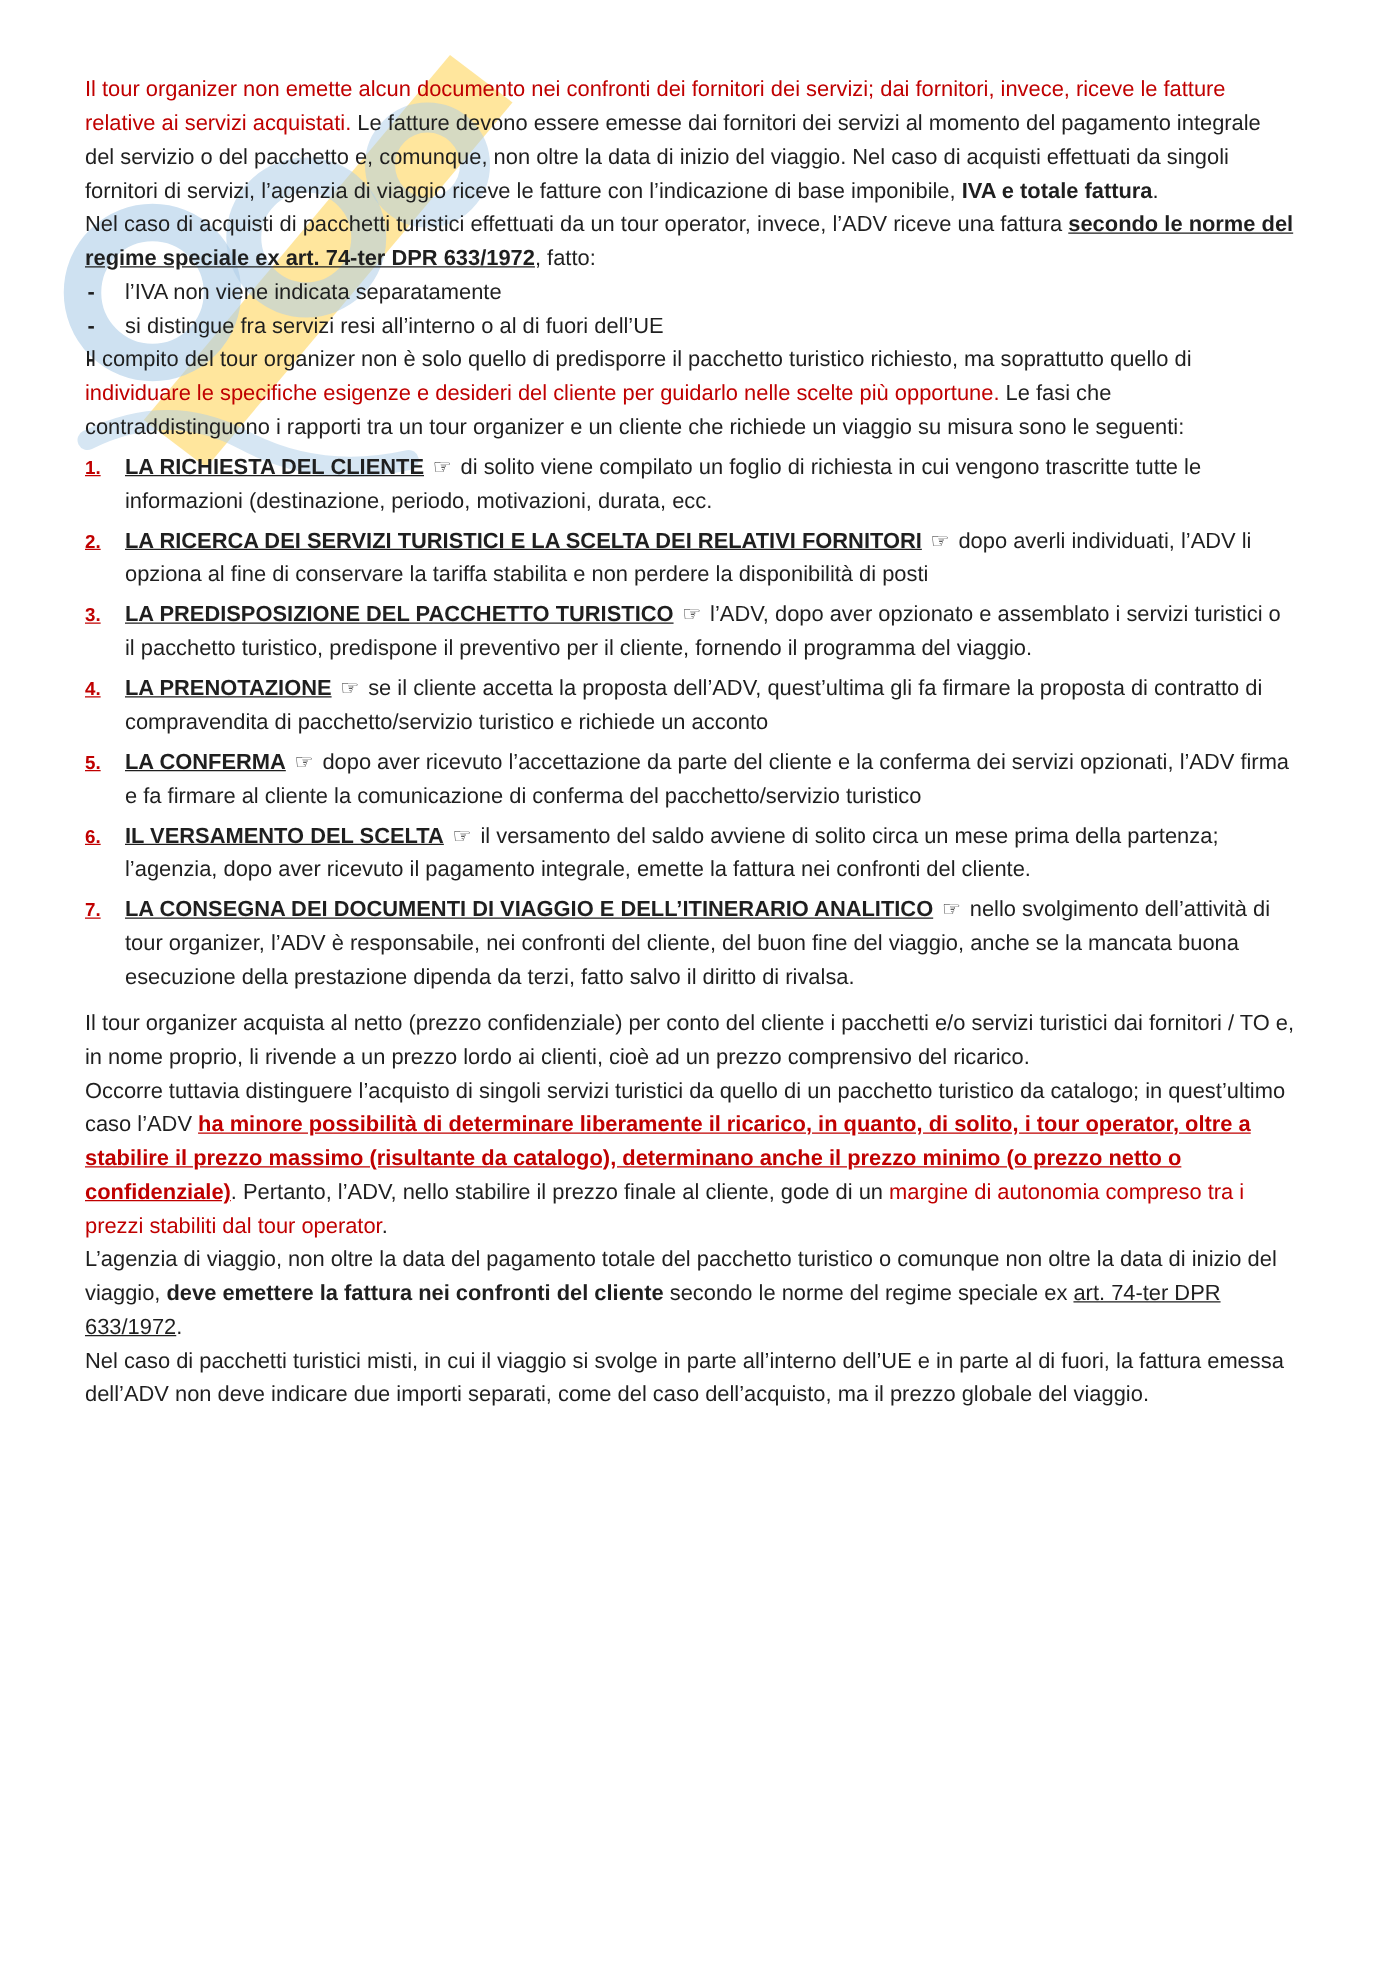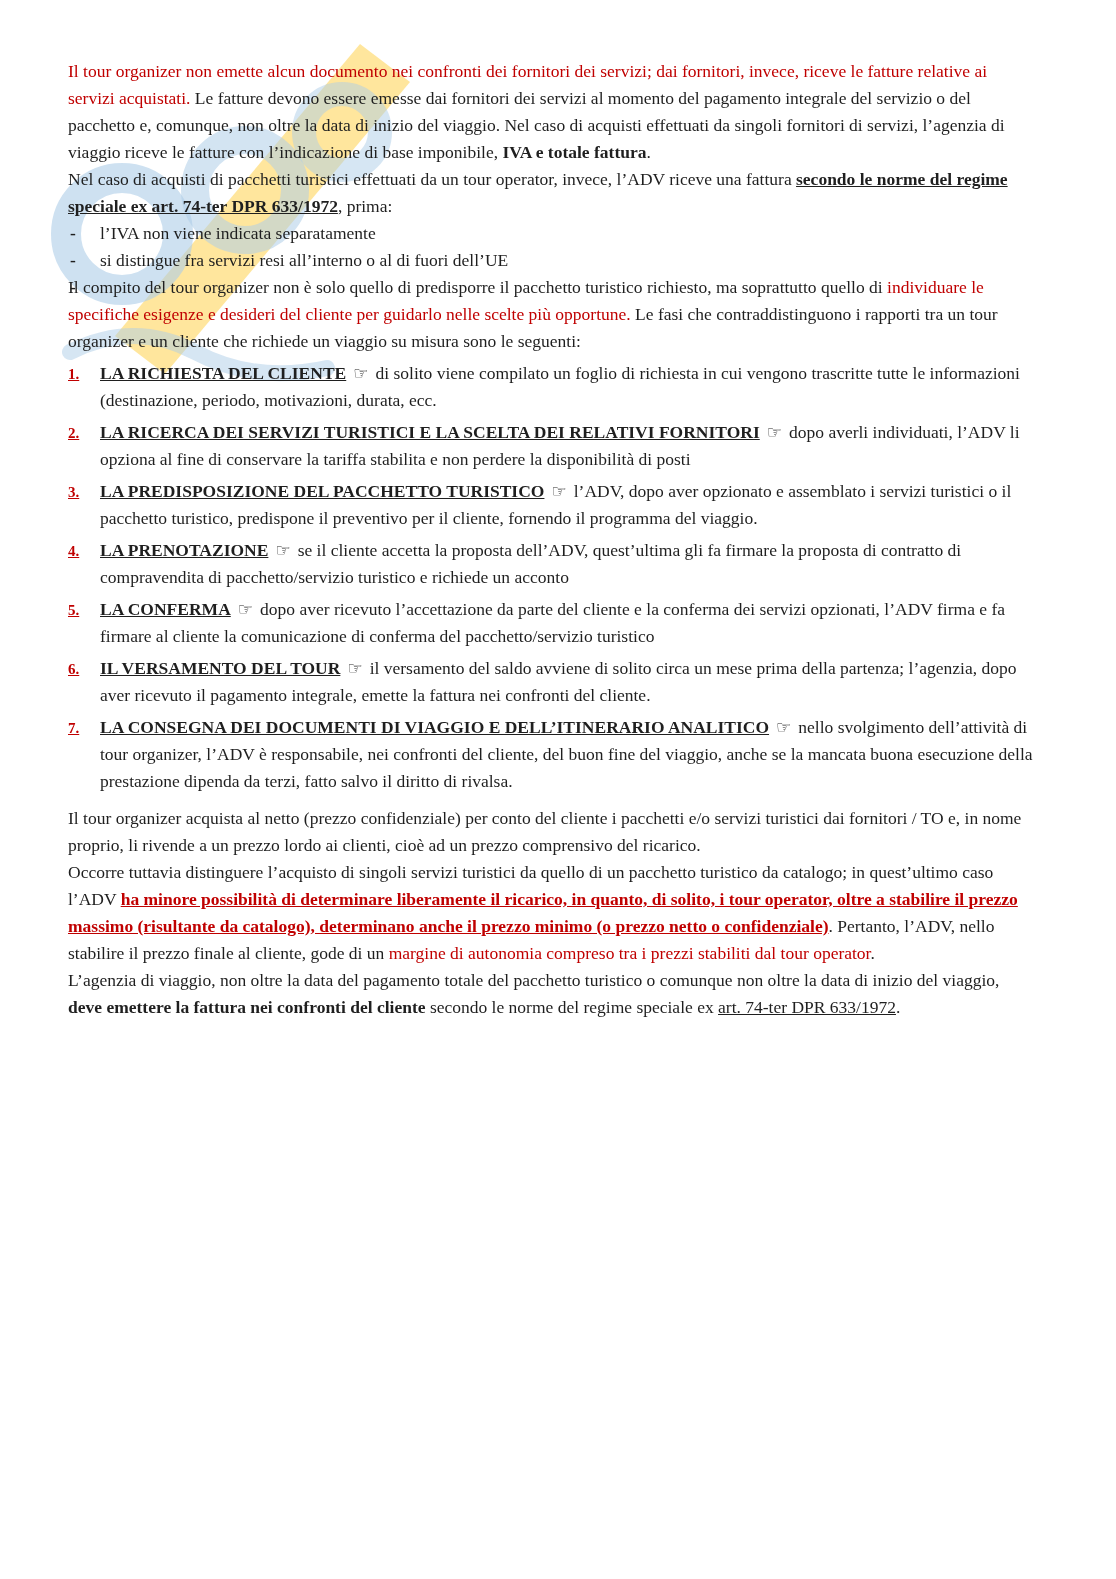"Il tour organizer non emette" .page { font-family: Liberation Serif, serif -> none }
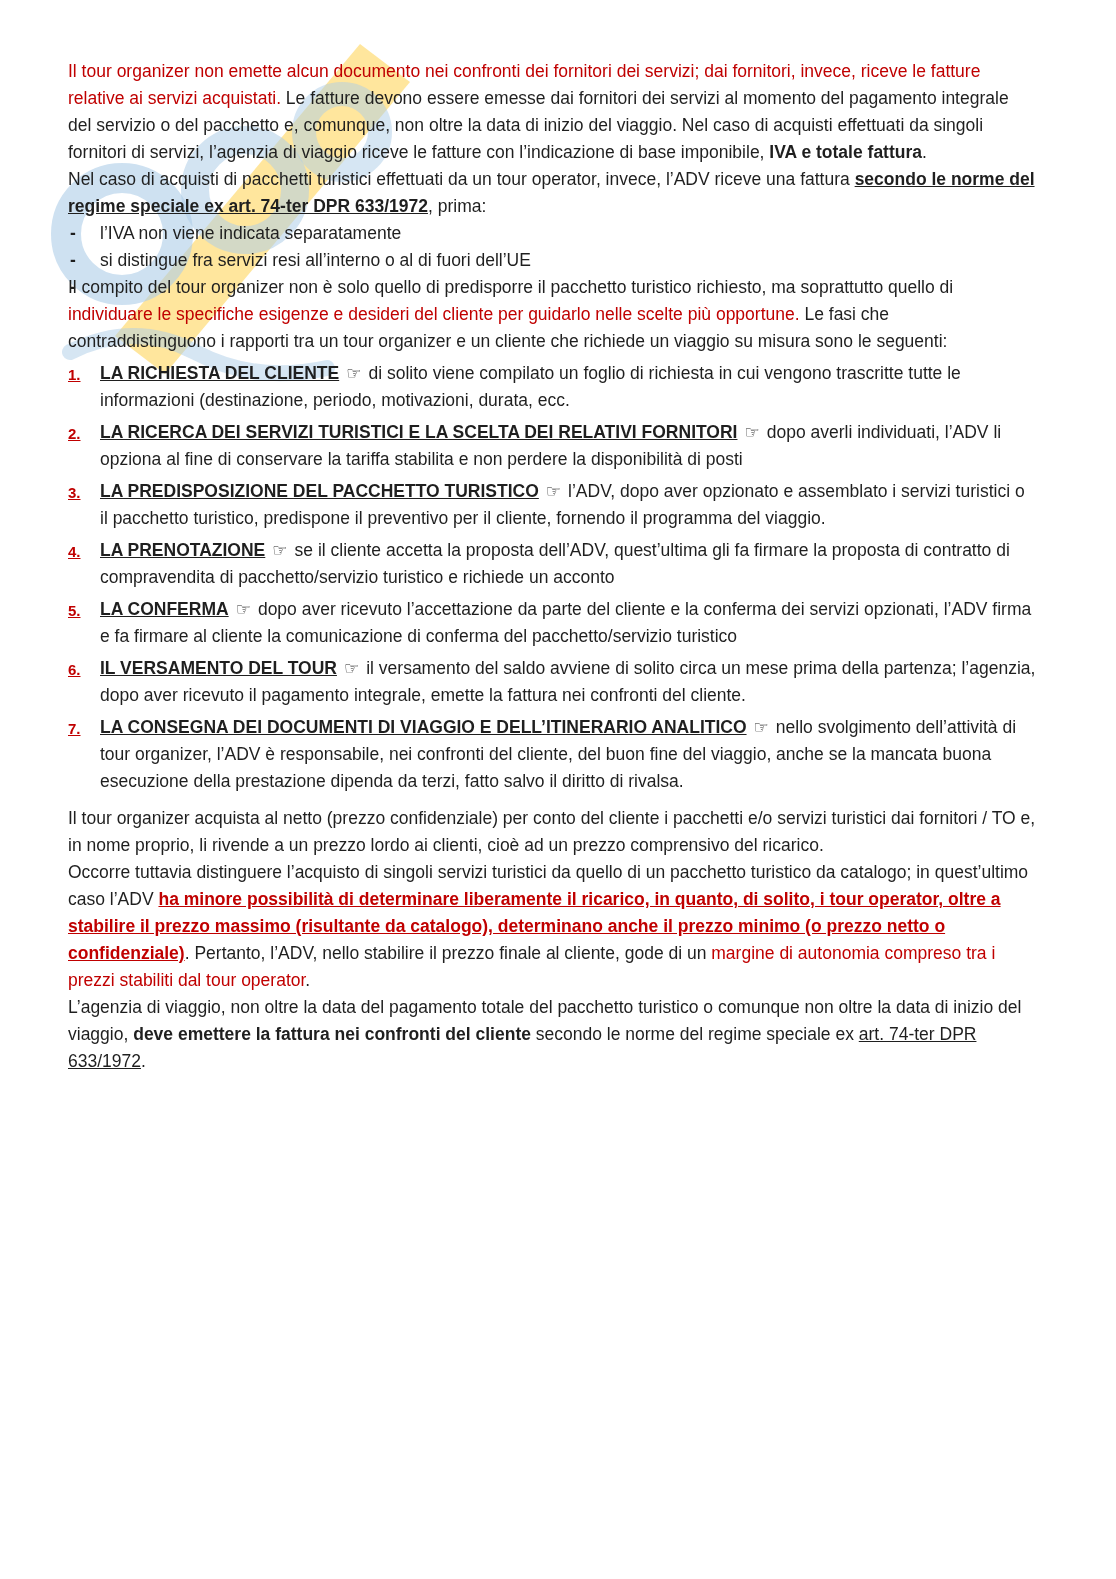", prima:" span { text: prima -> fatto }
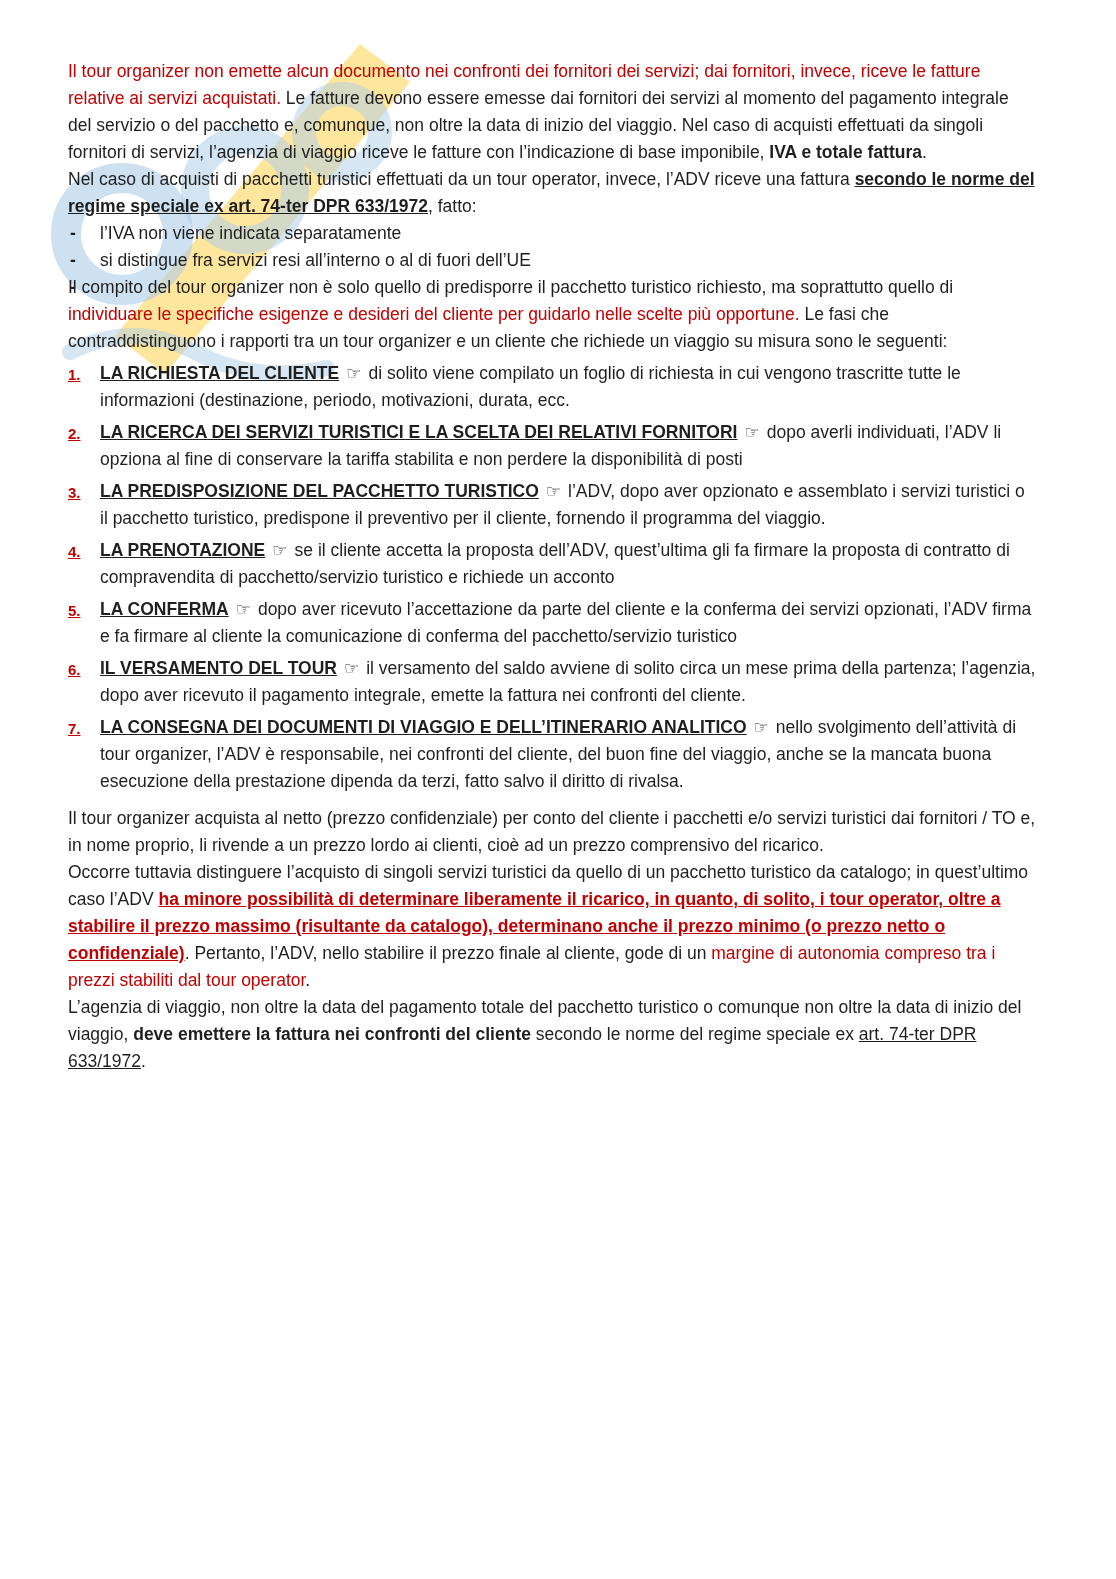"IL VERSAMENTO DEL TOUR" span.step-title { text: TOUR -> SCELTA }
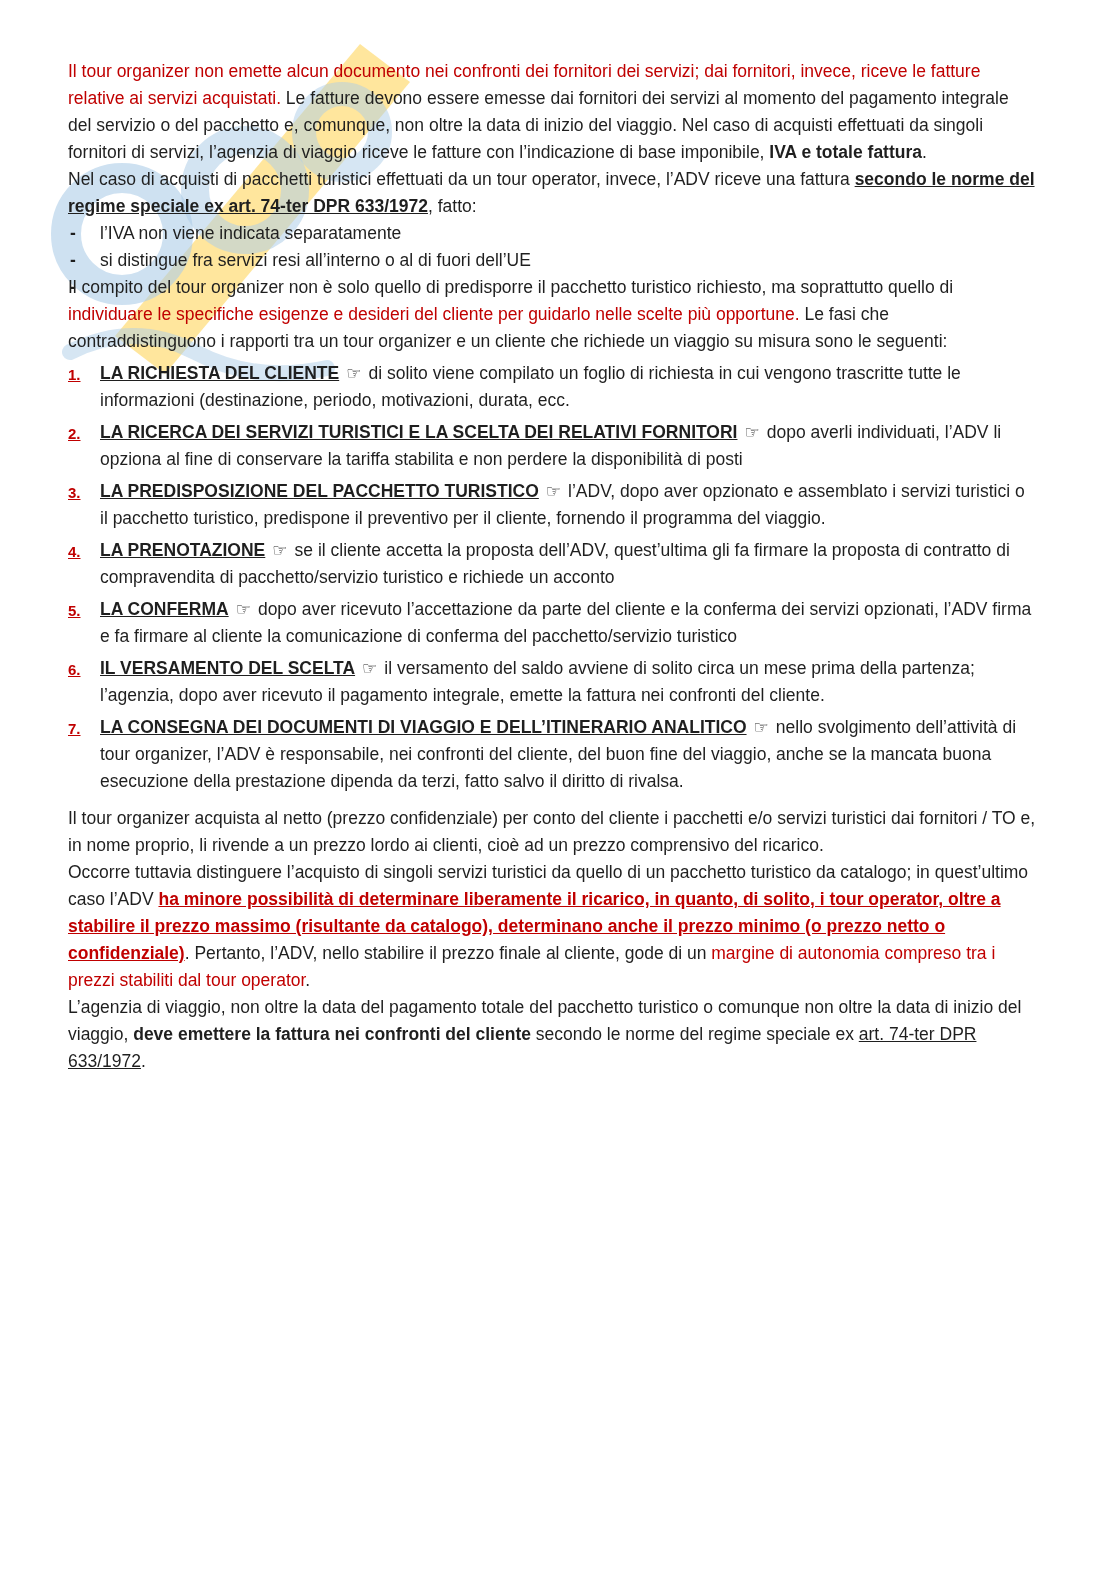"Nel caso di pacchetti turistici" p { html: none -> <p>Nel caso di pacchetti turistici misti, in cui il viaggio si svolge in parte all’interno dell’UE e in parte al di fuori, la fattura emessa dell’ADV non deve indicare due importi separati, come del caso dell’acquisto, ma il prezzo globale del viaggio.</p> }
